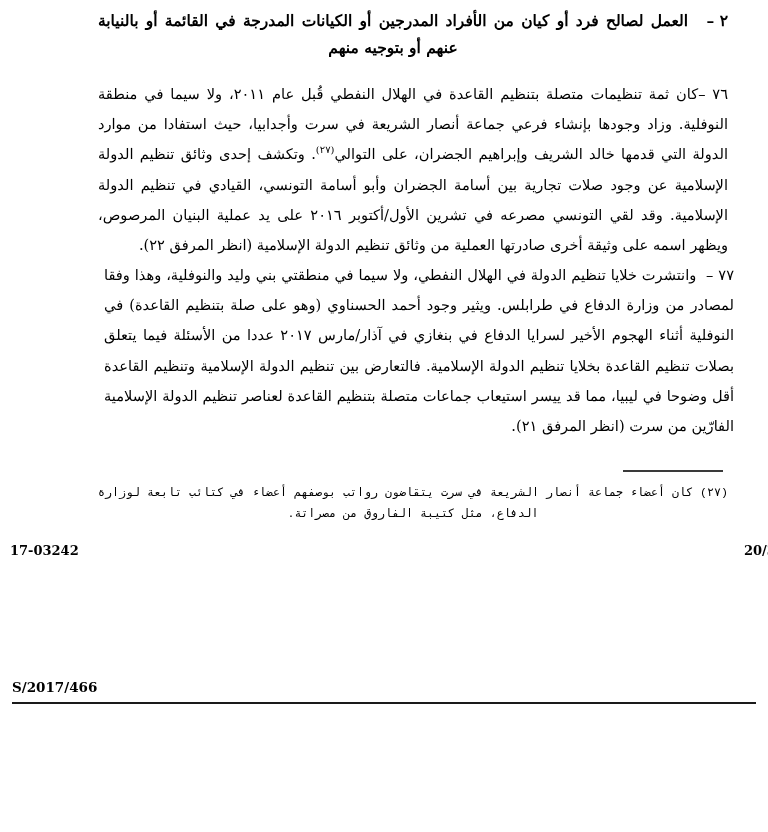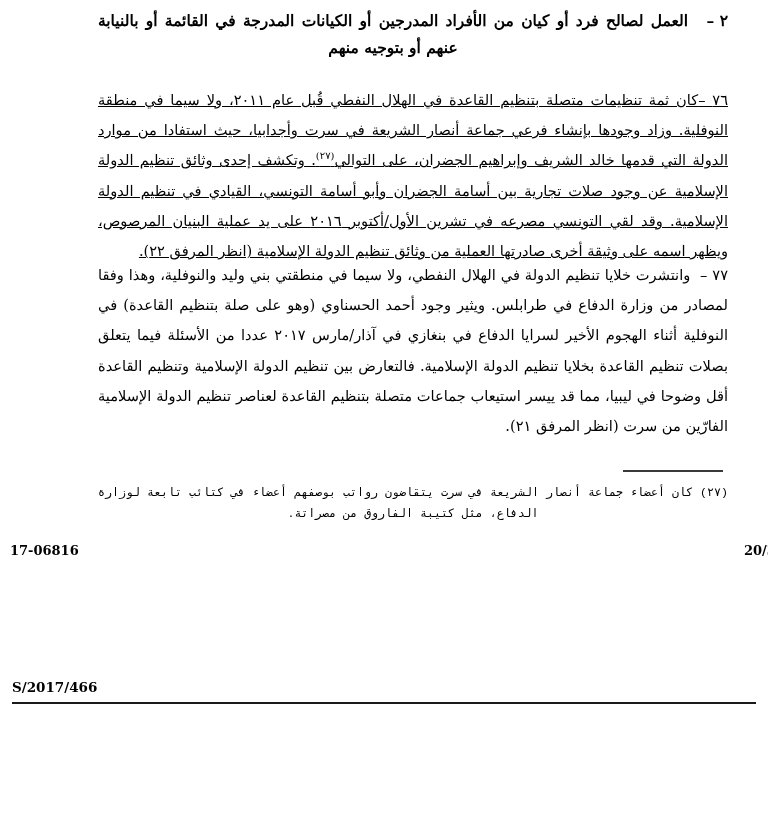"٧٦ –كان ثمة تنظيمات متصلة" div.column { text-decoration: underline -> none; top: 85px -> 79px }
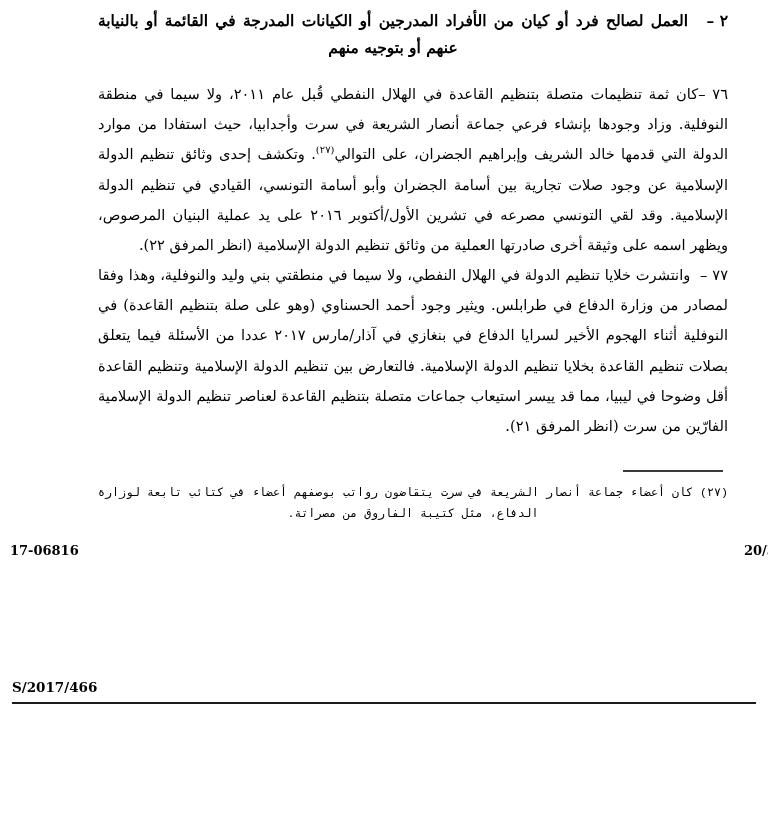"٧٧ – وانتشرت خلايا تنظيم" div.column { margin-left: none -> 6px }
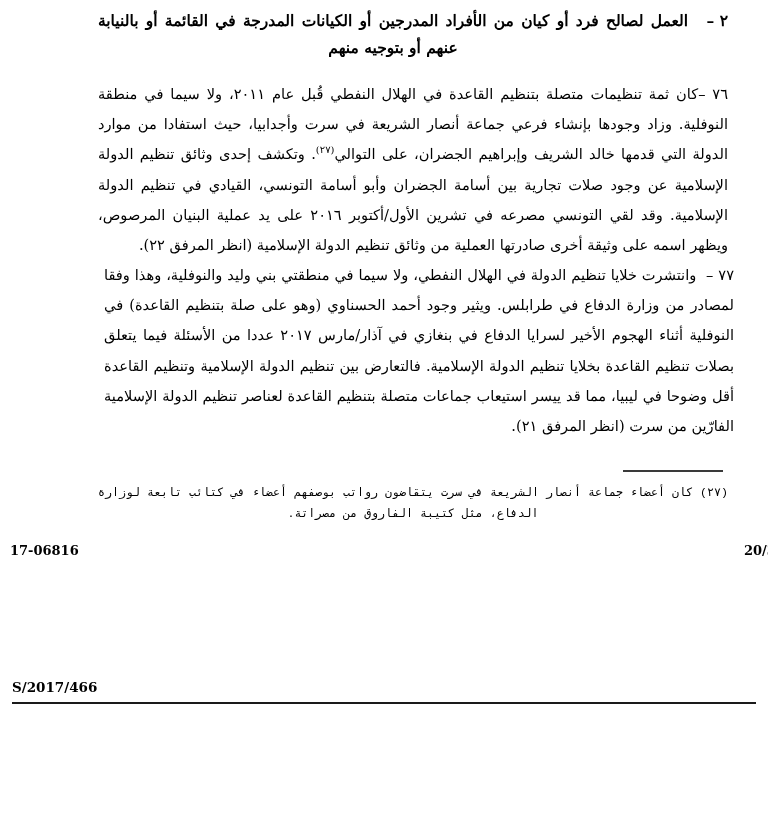"17-06816" span.job { text: 17-06816 -> 17-03242 }
